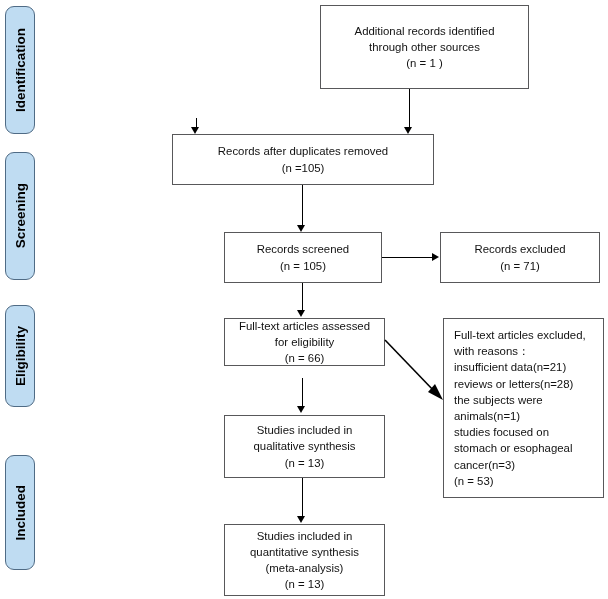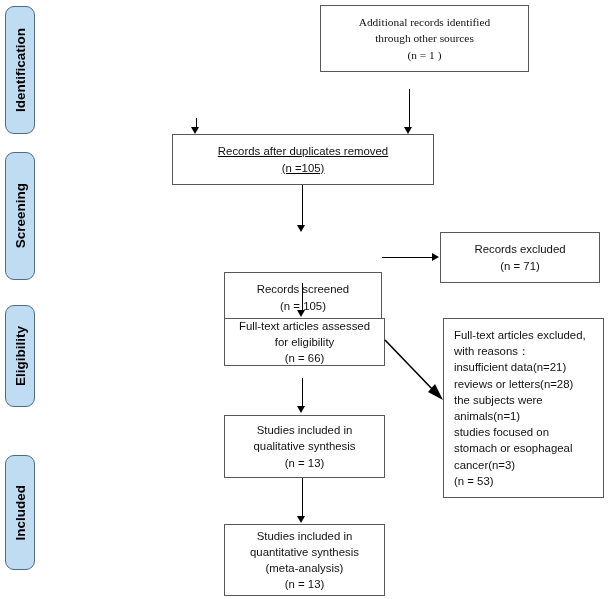"Additional records identified" div.flow-box { font-family: Liberation Serif, serif -> none; height: 67px -> 84px }
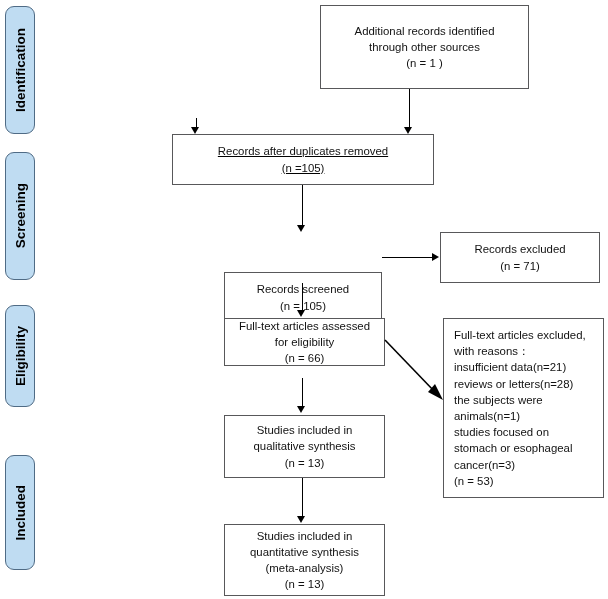"Records after duplicates removed" div.flow-box { text-decoration: underline -> none }
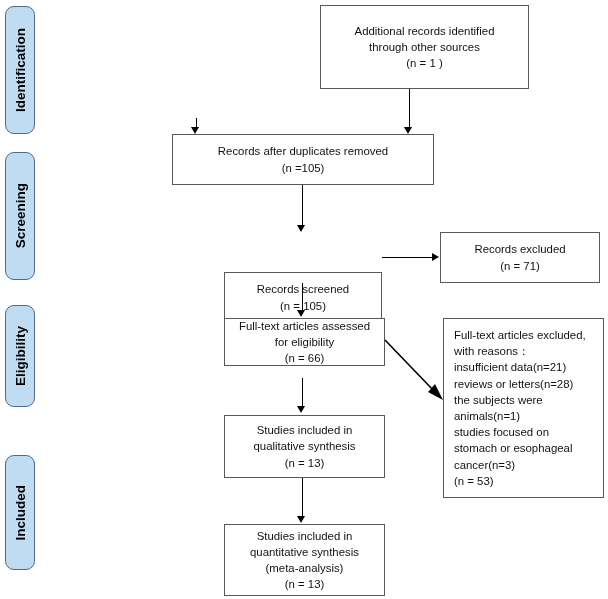"Records screened" div.flow-box { margin-top: 40px -> none }
